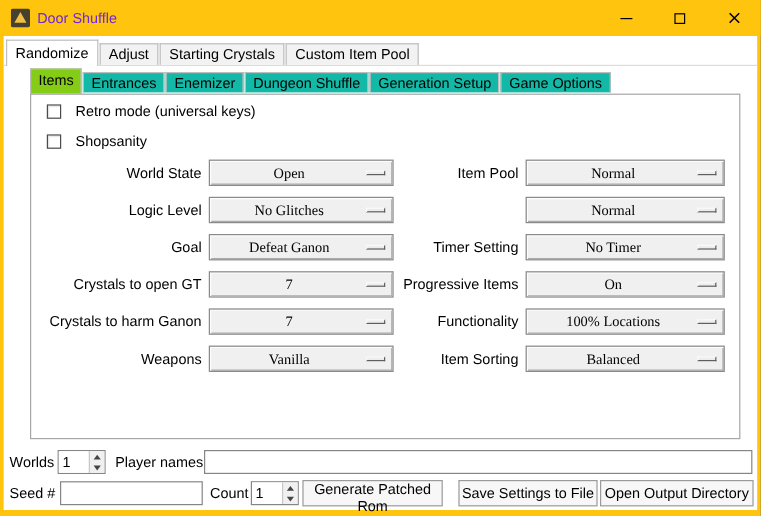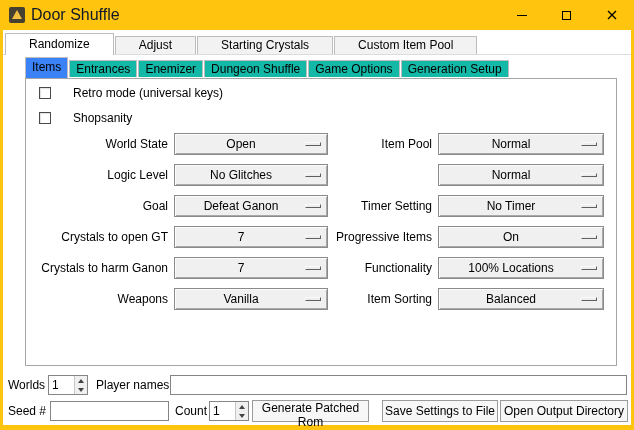"Door Shuffle" .title-text { color: #0f172a -> #6d28d9; font-size: 16px -> 12px }
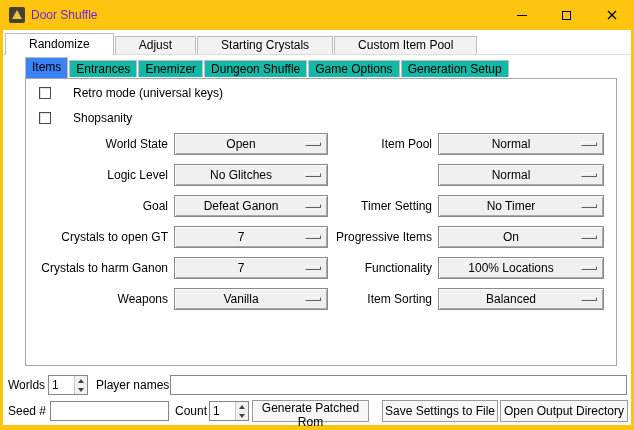"Randomize" .tab { padding: 0 23px -> 0 7px }
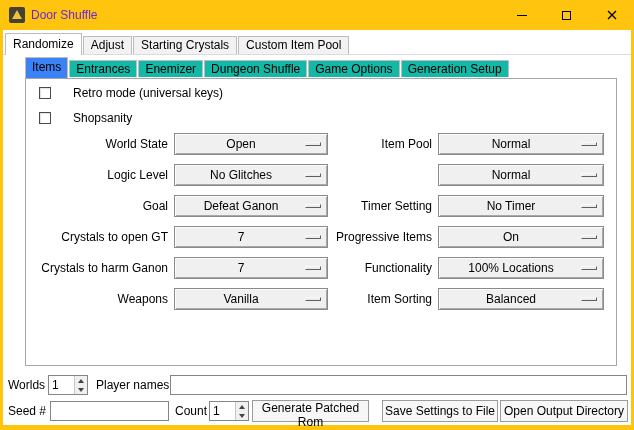"Items" .subtab.active { background: #3b82f6 -> #84cc16 }
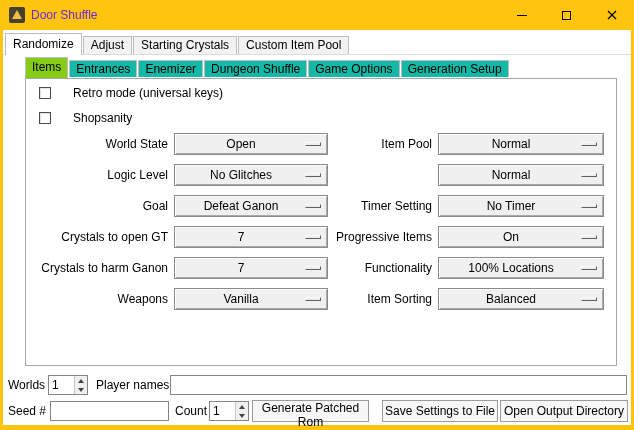"Game Options" div.subtab { order: before "Generation Setup" -> after "Generation Setup" }
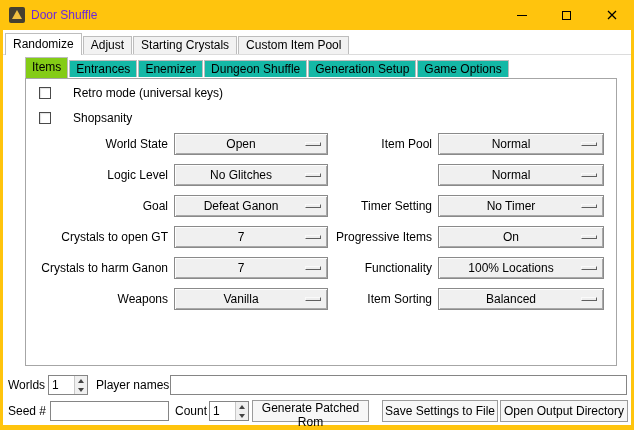"Retro mode (universal keys)" .check-row { gap: 22px -> 12px }
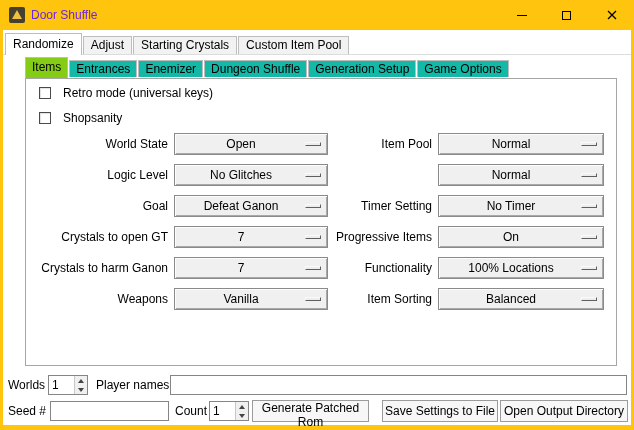"Open" .dropdown { font-family: none -> Liberation Serif, serif }
